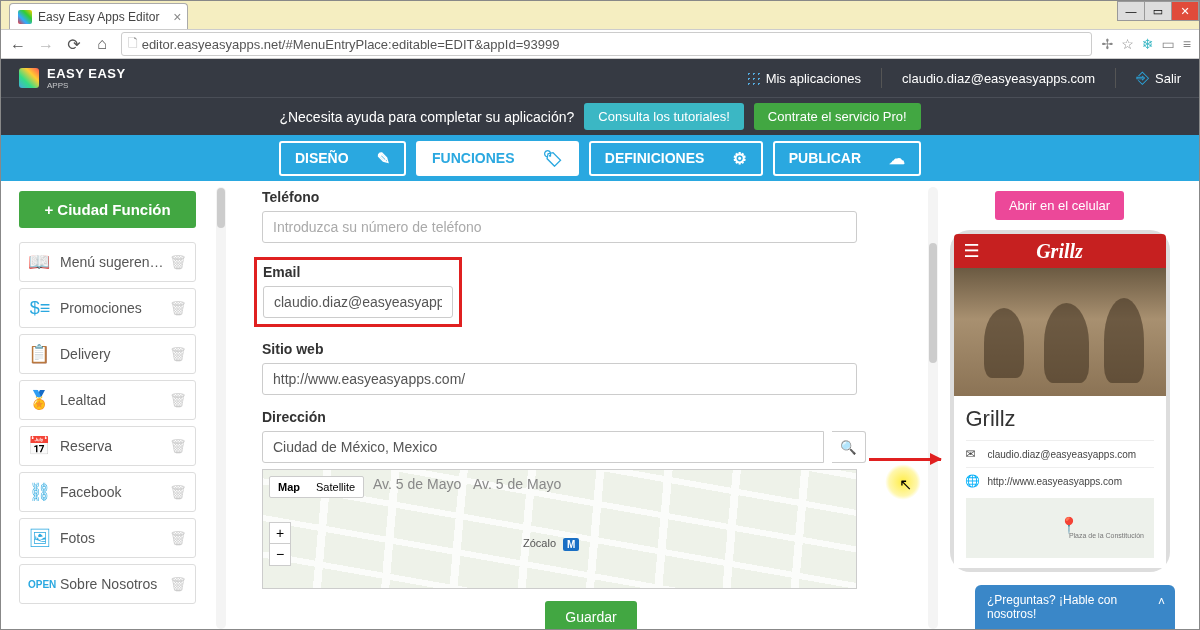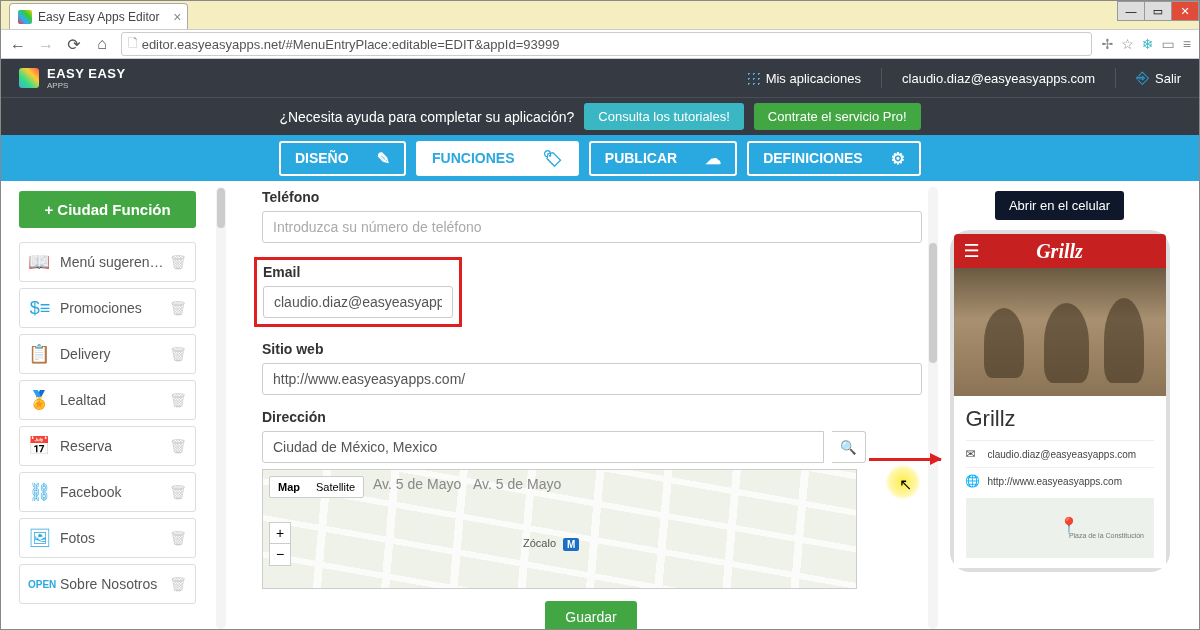"PUBLICAR" div.nav-tab { order: before "DEFINICIONES" -> after "DEFINICIONES" }
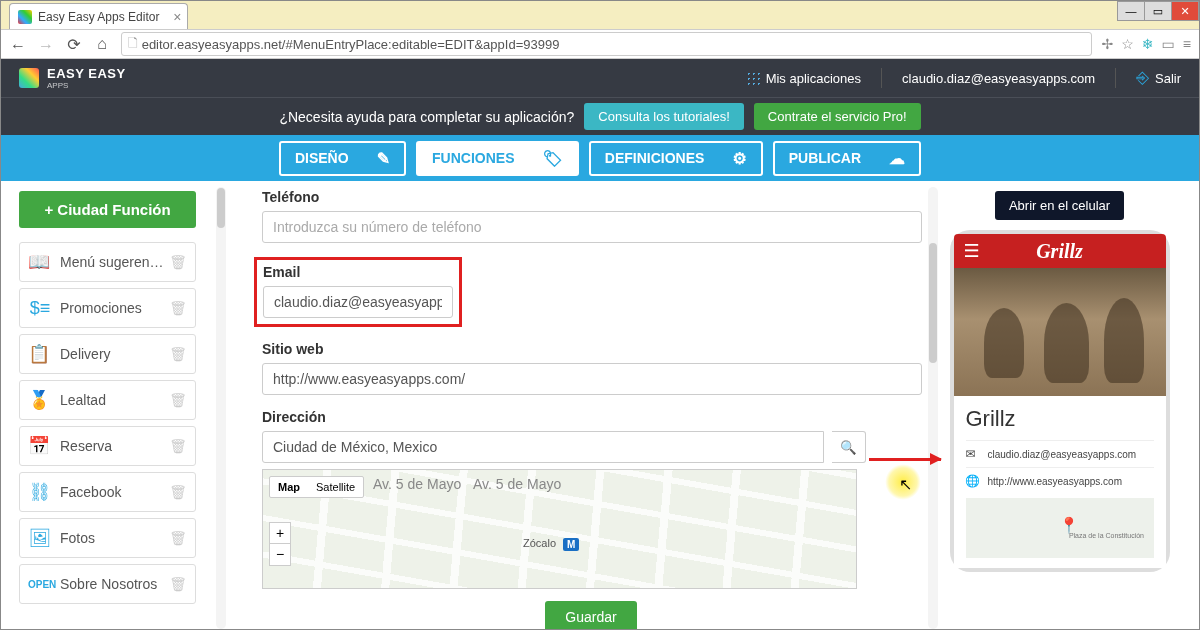"Abrir en el celular" .open-mobile { background: #0f172a -> #ec4899 }
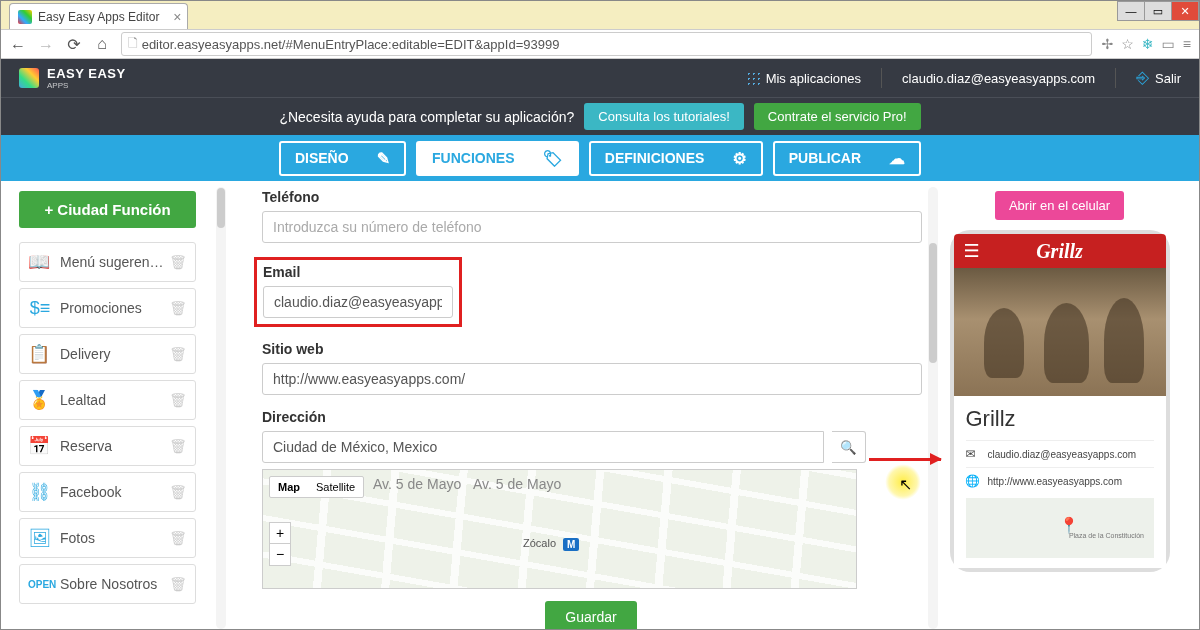"Introduzca su número de teléfono" .form-input { width: 660px -> 595px }
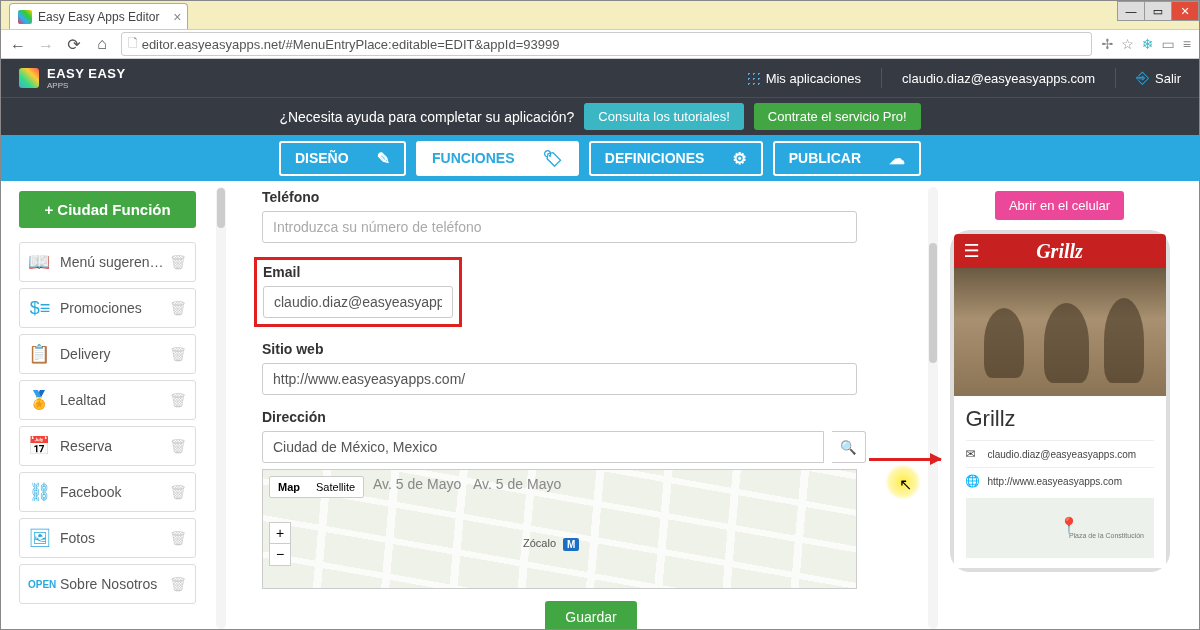"¿Preguntas? ¡Hable con nosotros!" div.chat-widget { html: none -> <div> <span>¿Preguntas? ¡Hable con nosotros!</span> <span>˄</span> </div> }
